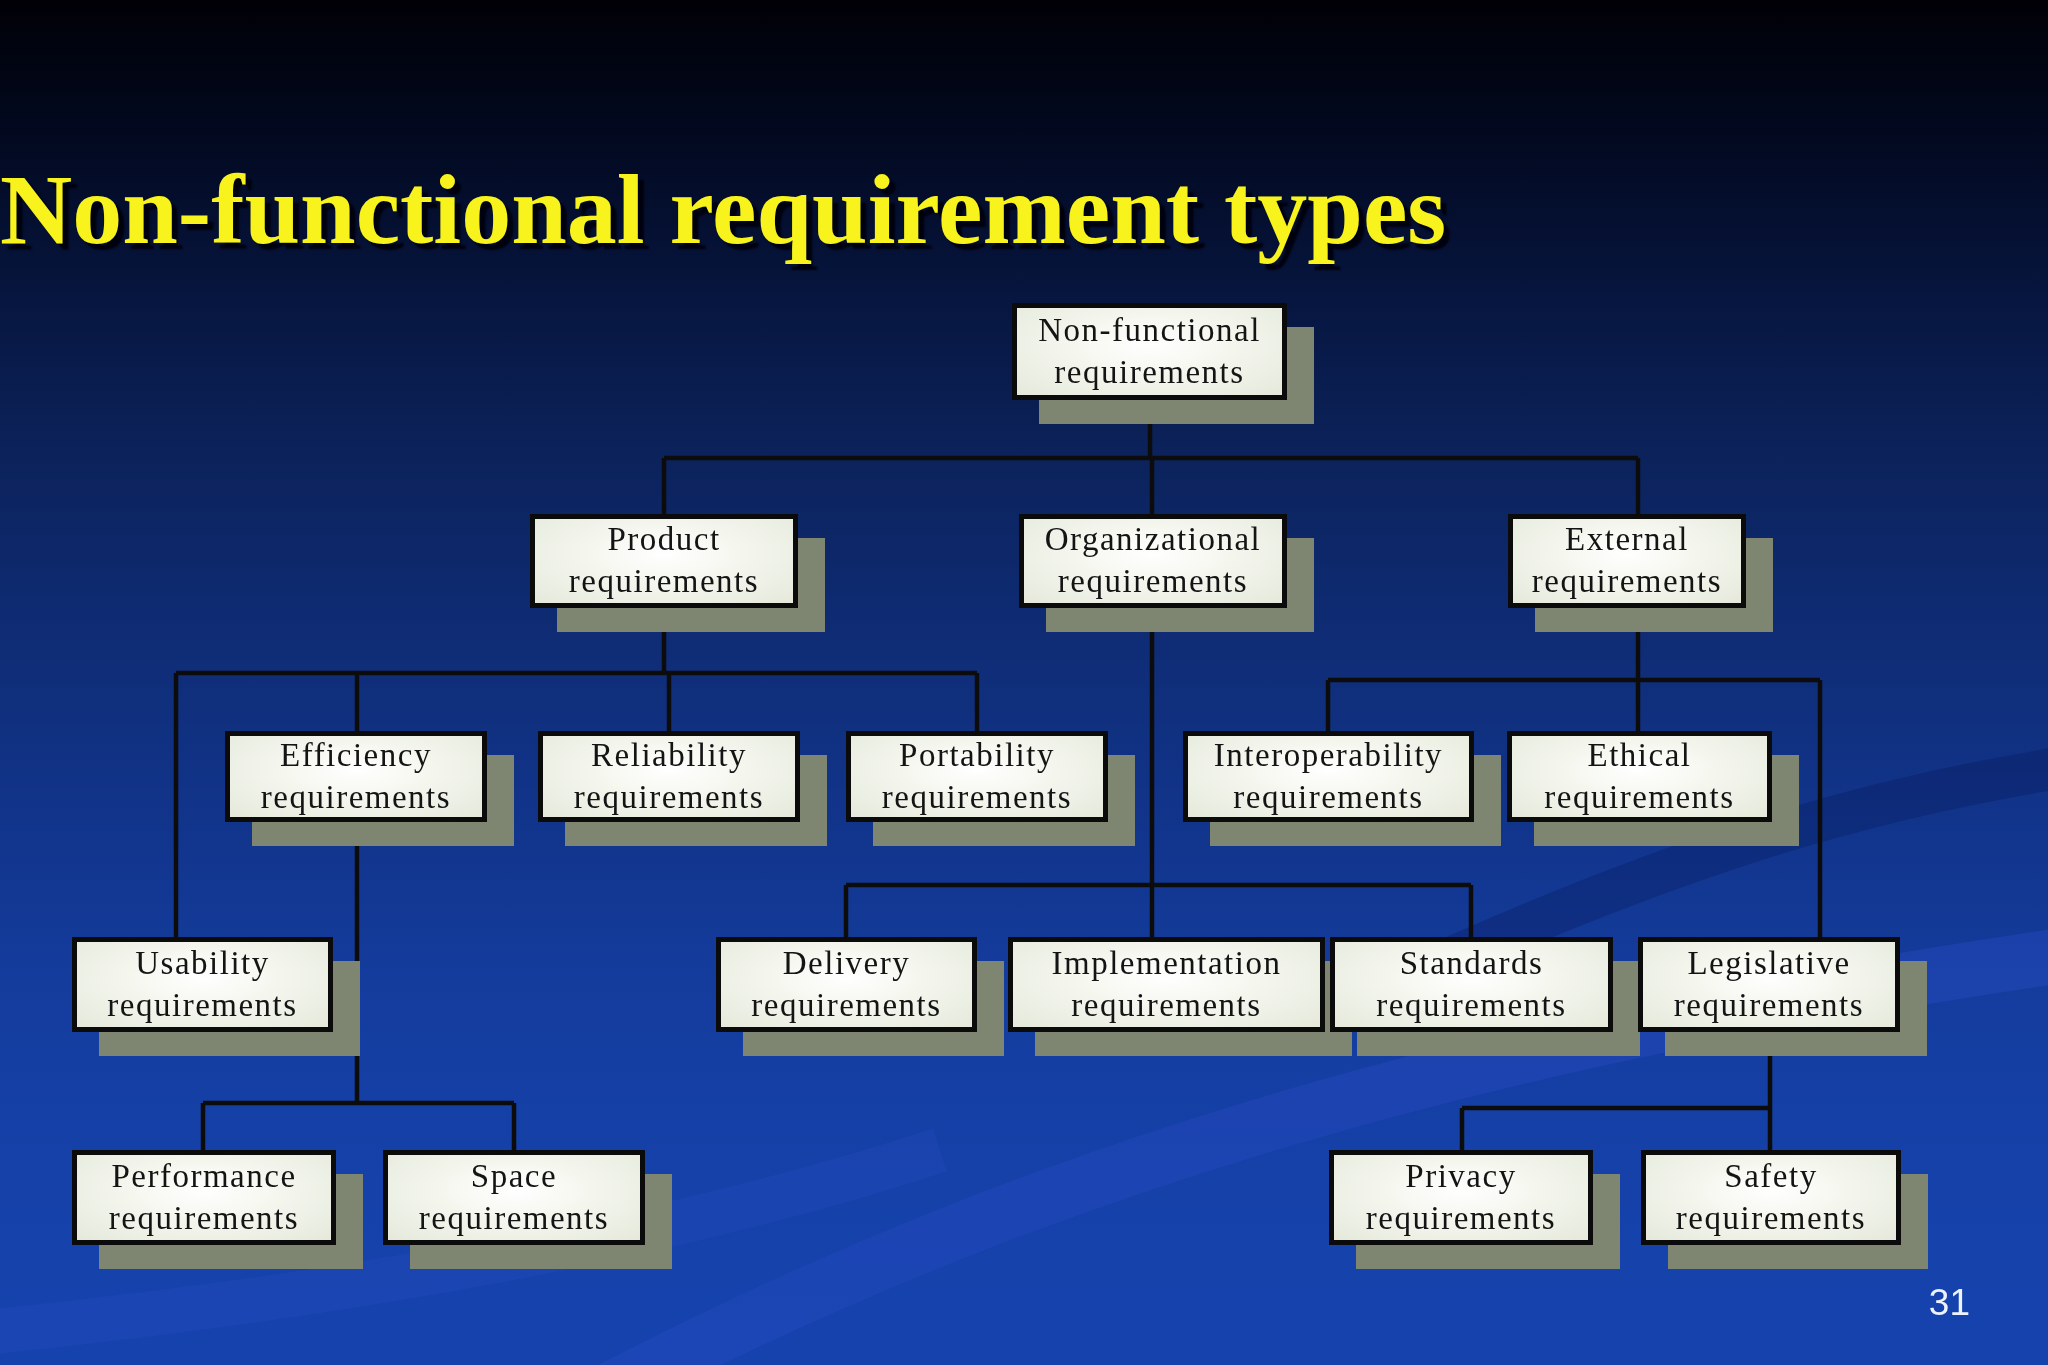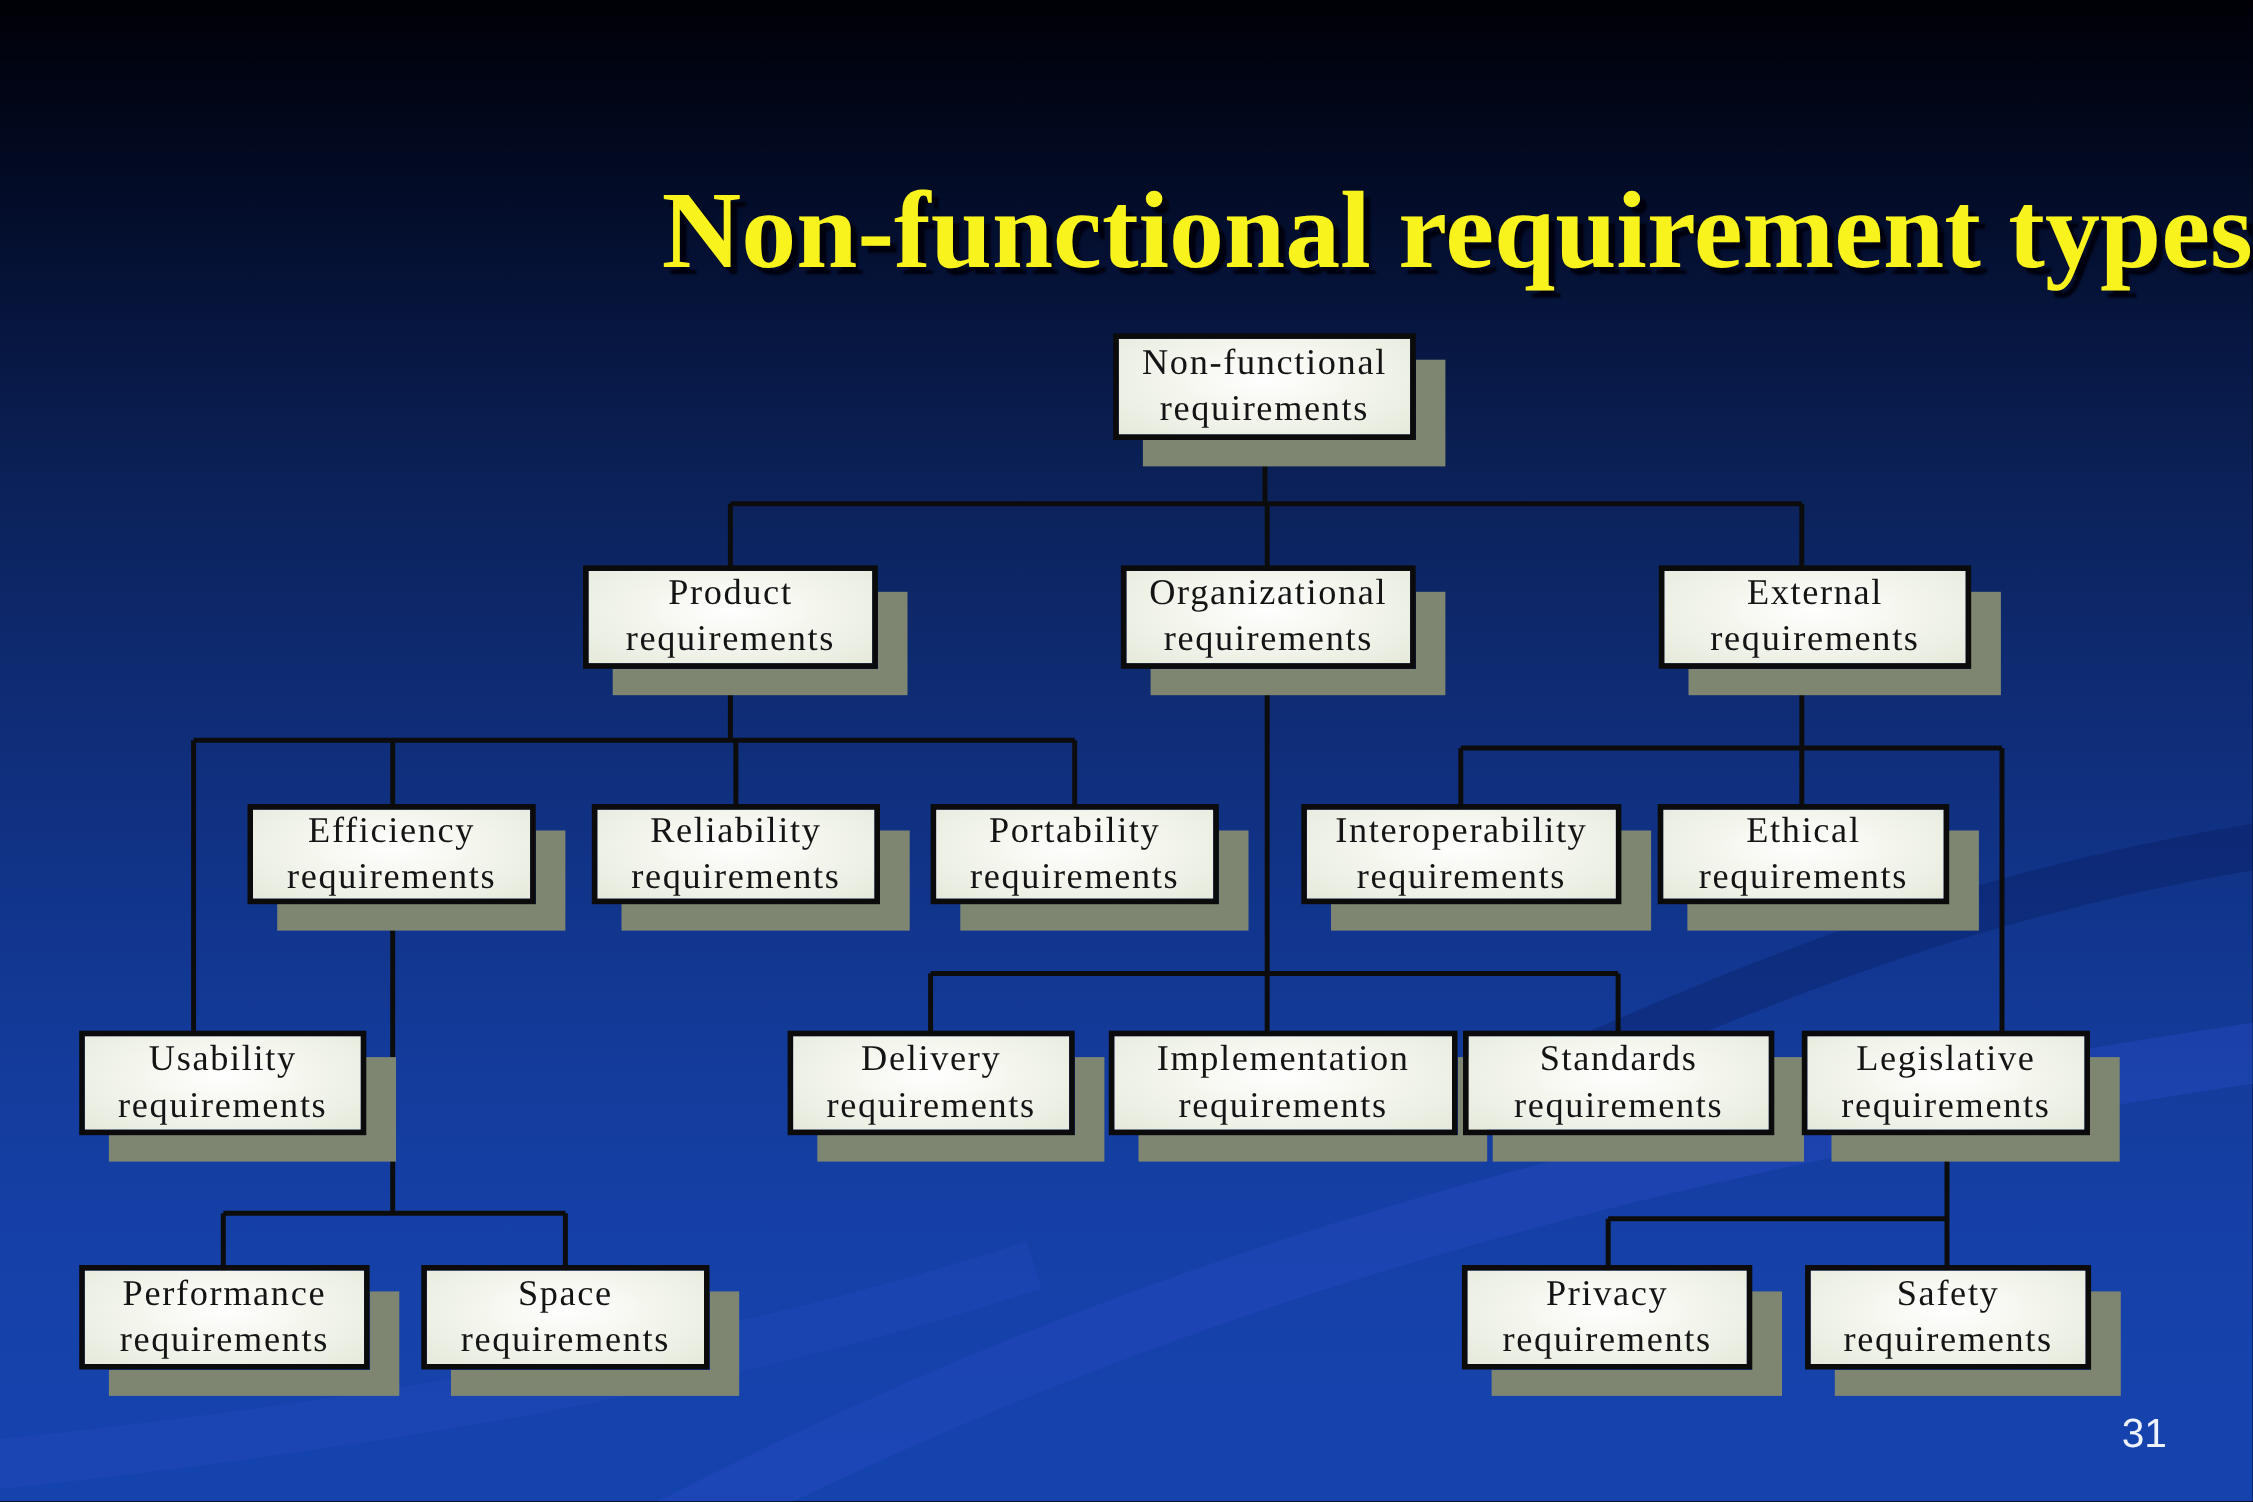"Non-functional requirement types" .title { text-align: right -> left }
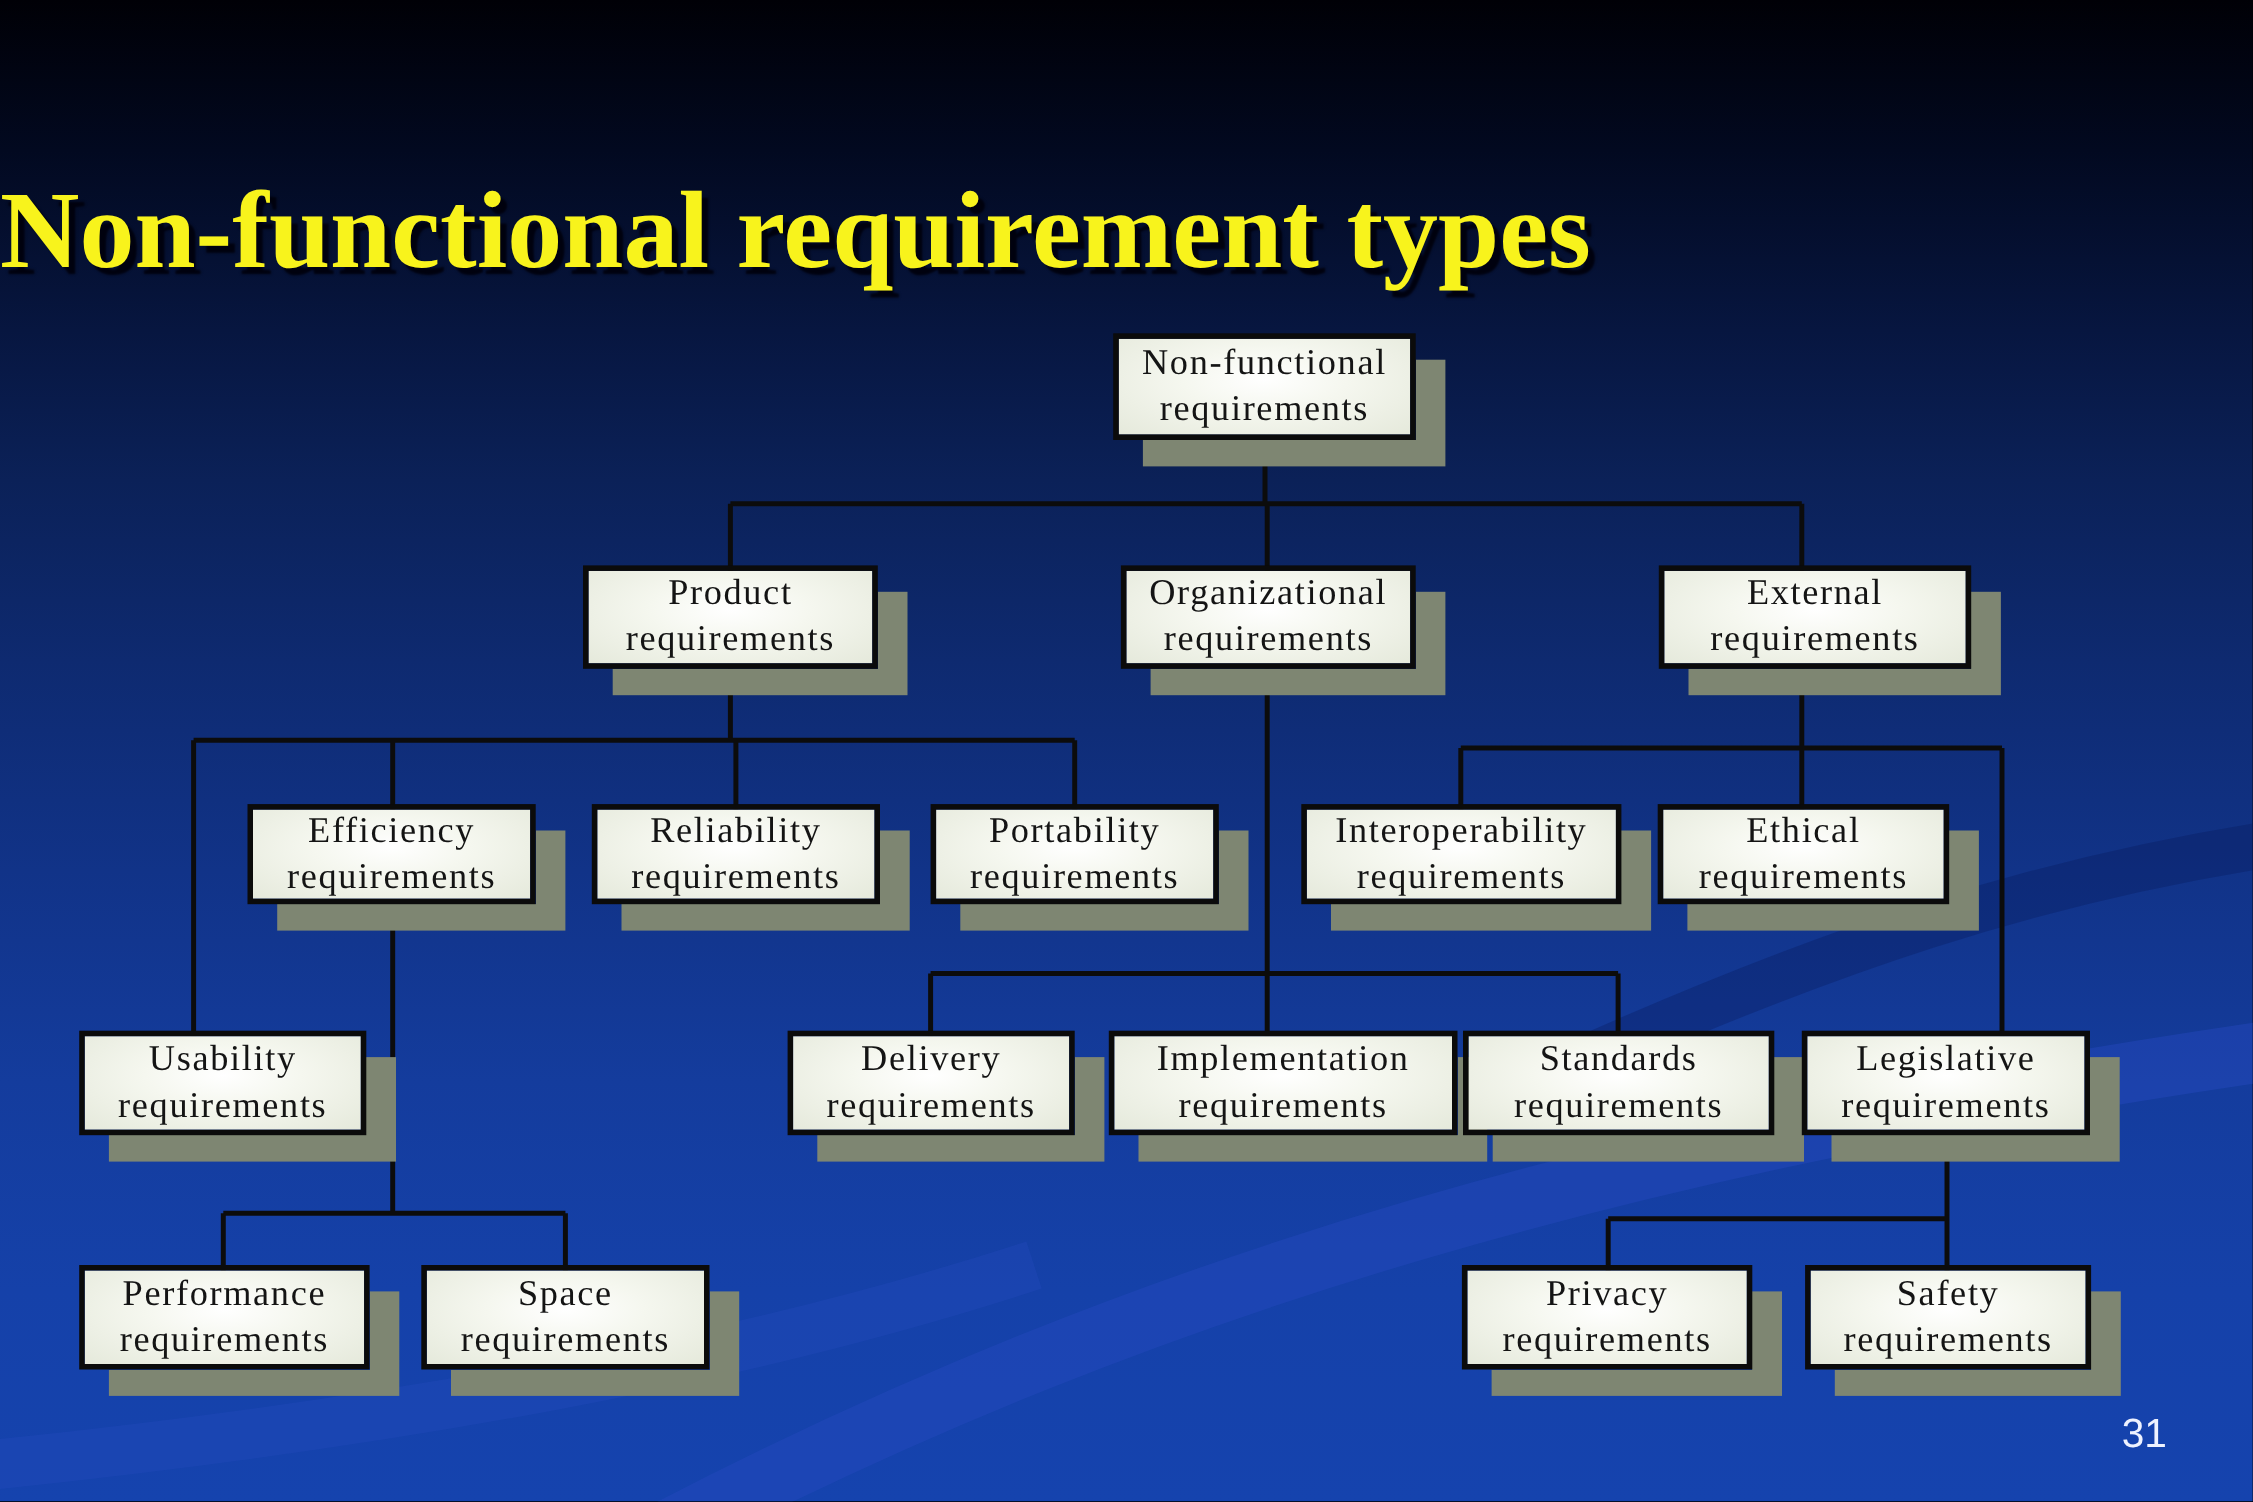"External" div.node { width: 284px -> 238px }
